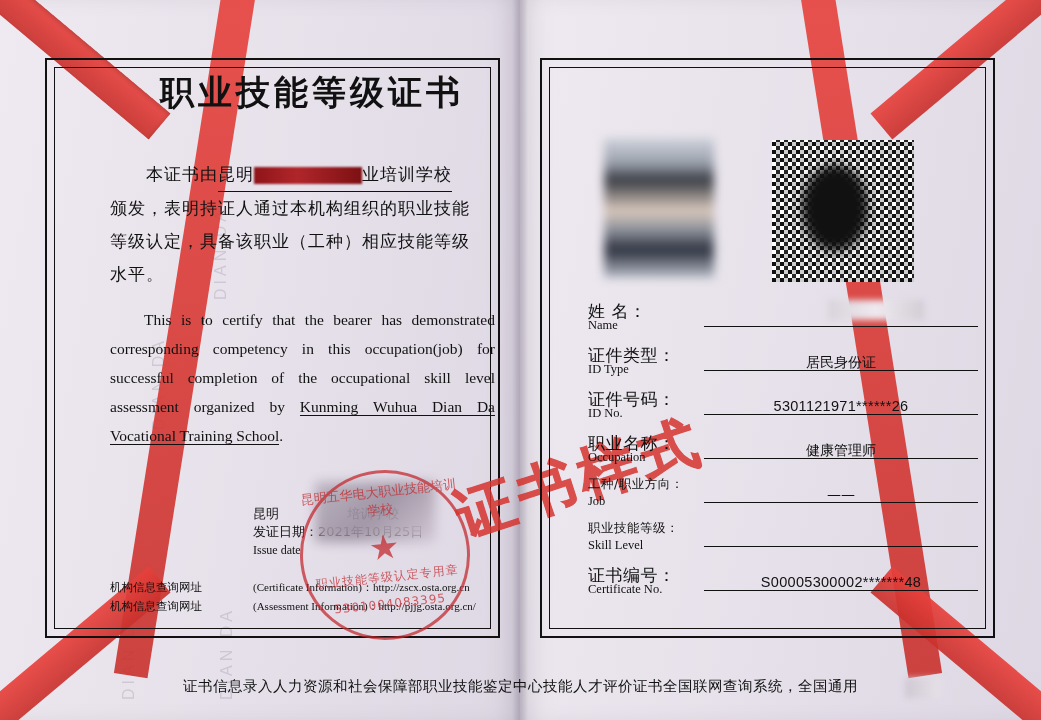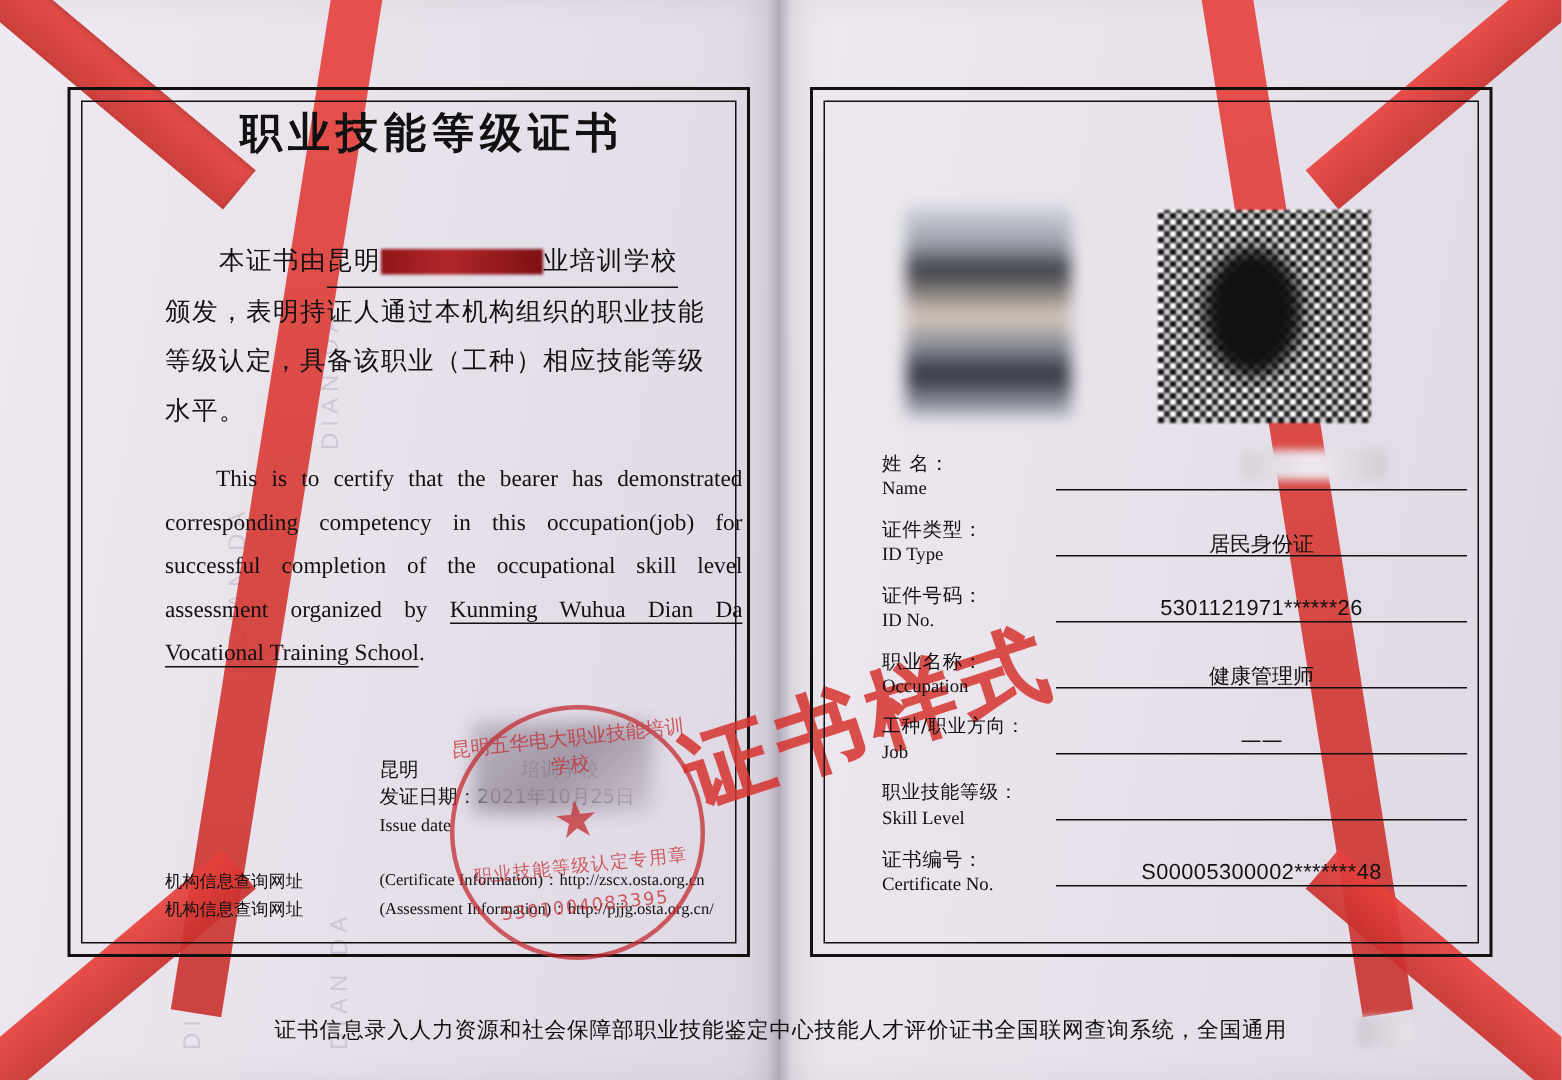"职业技能等级证书" .title-cn { font-size: 28px -> 34px }
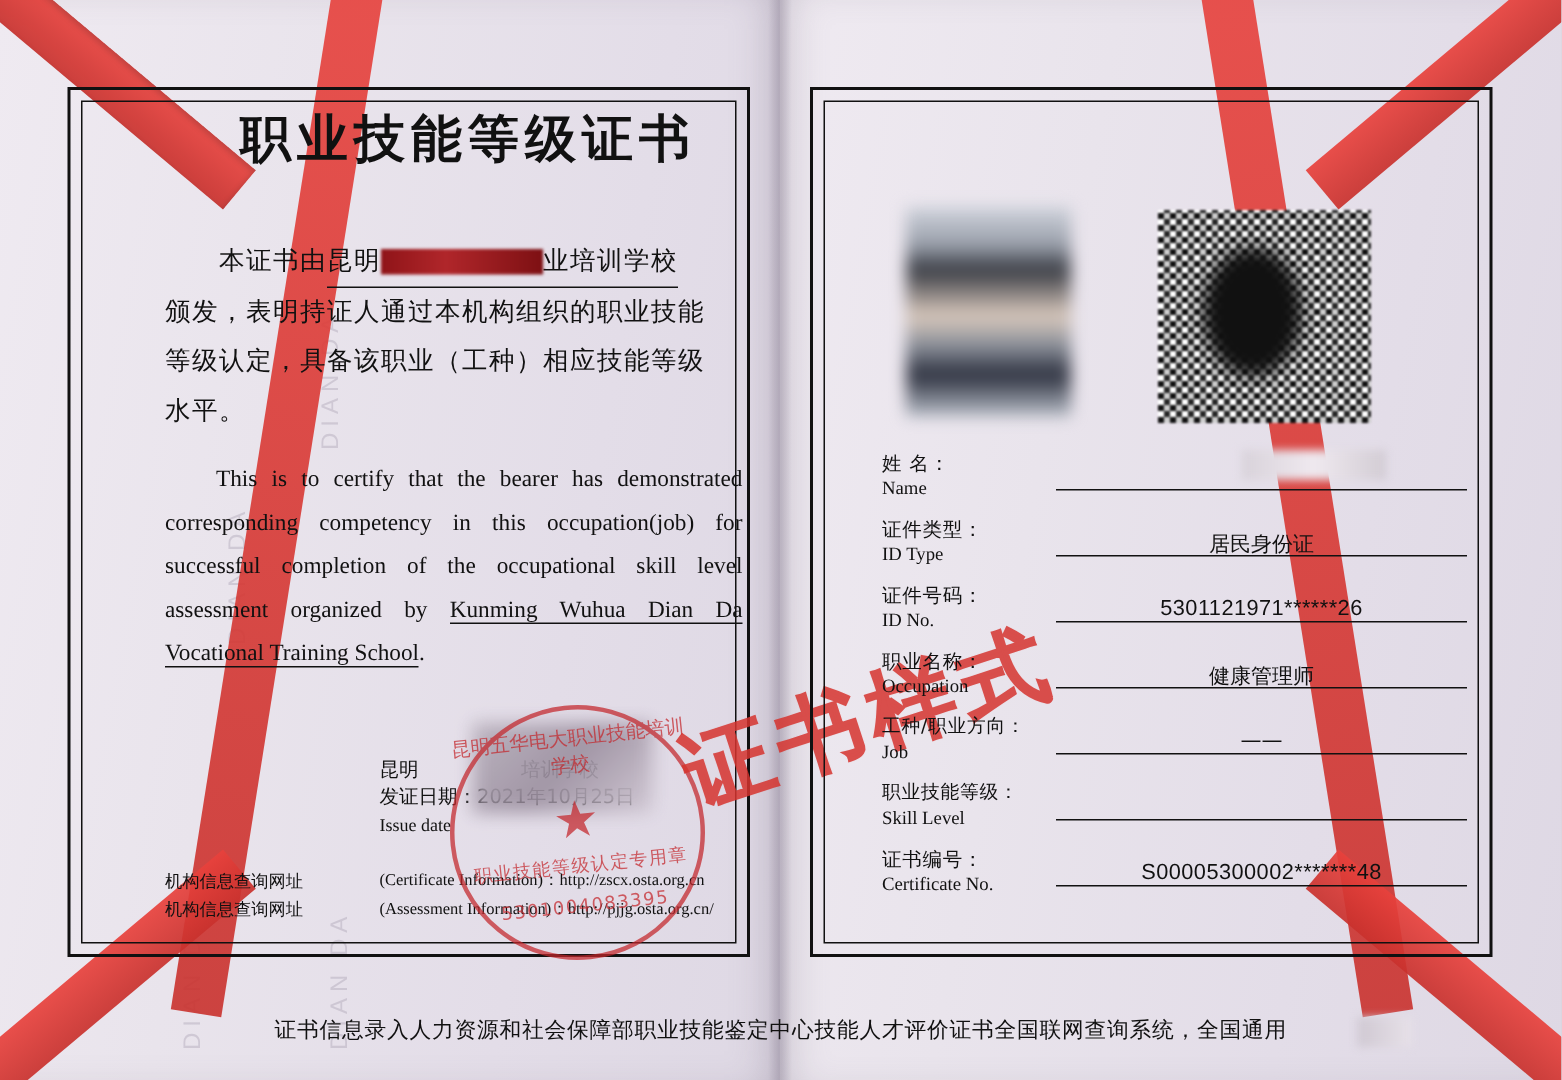"姓 名：" .field-label { font-size: 13px -> 17px }
